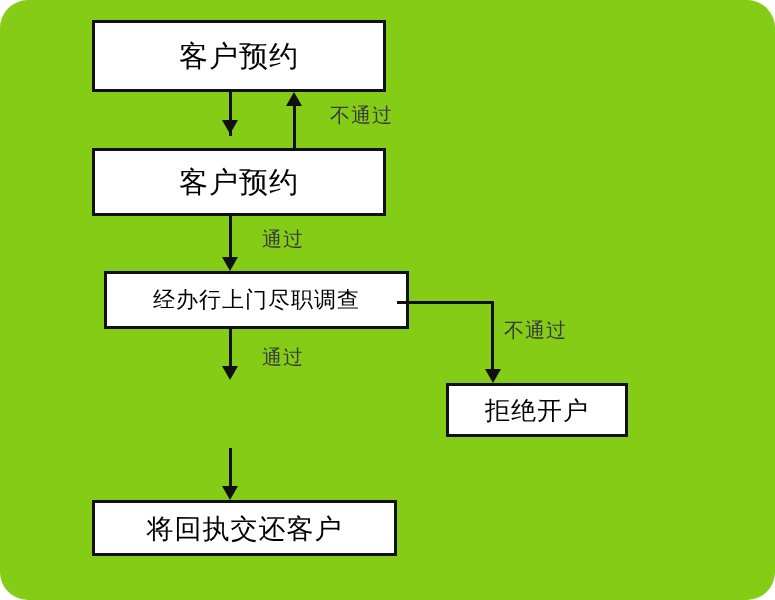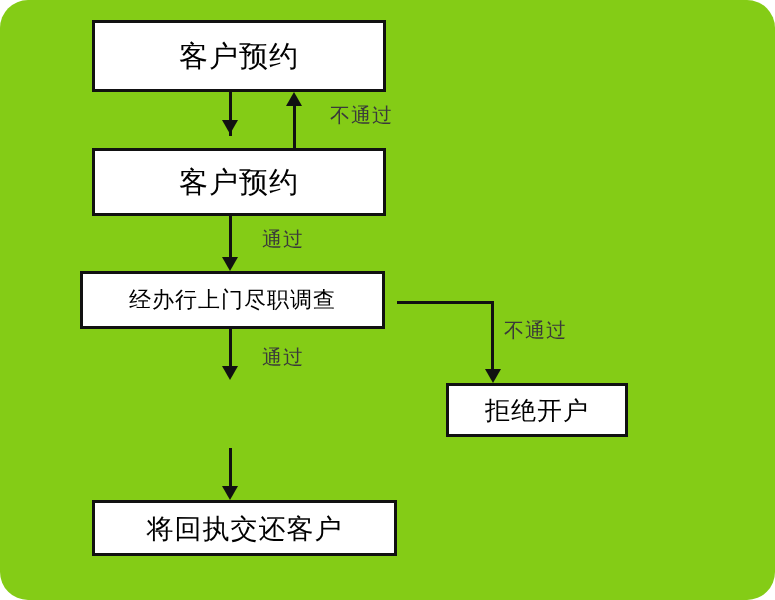"经办行上门尽职调查" #node-due-diligence { left: 80px -> 104px }
